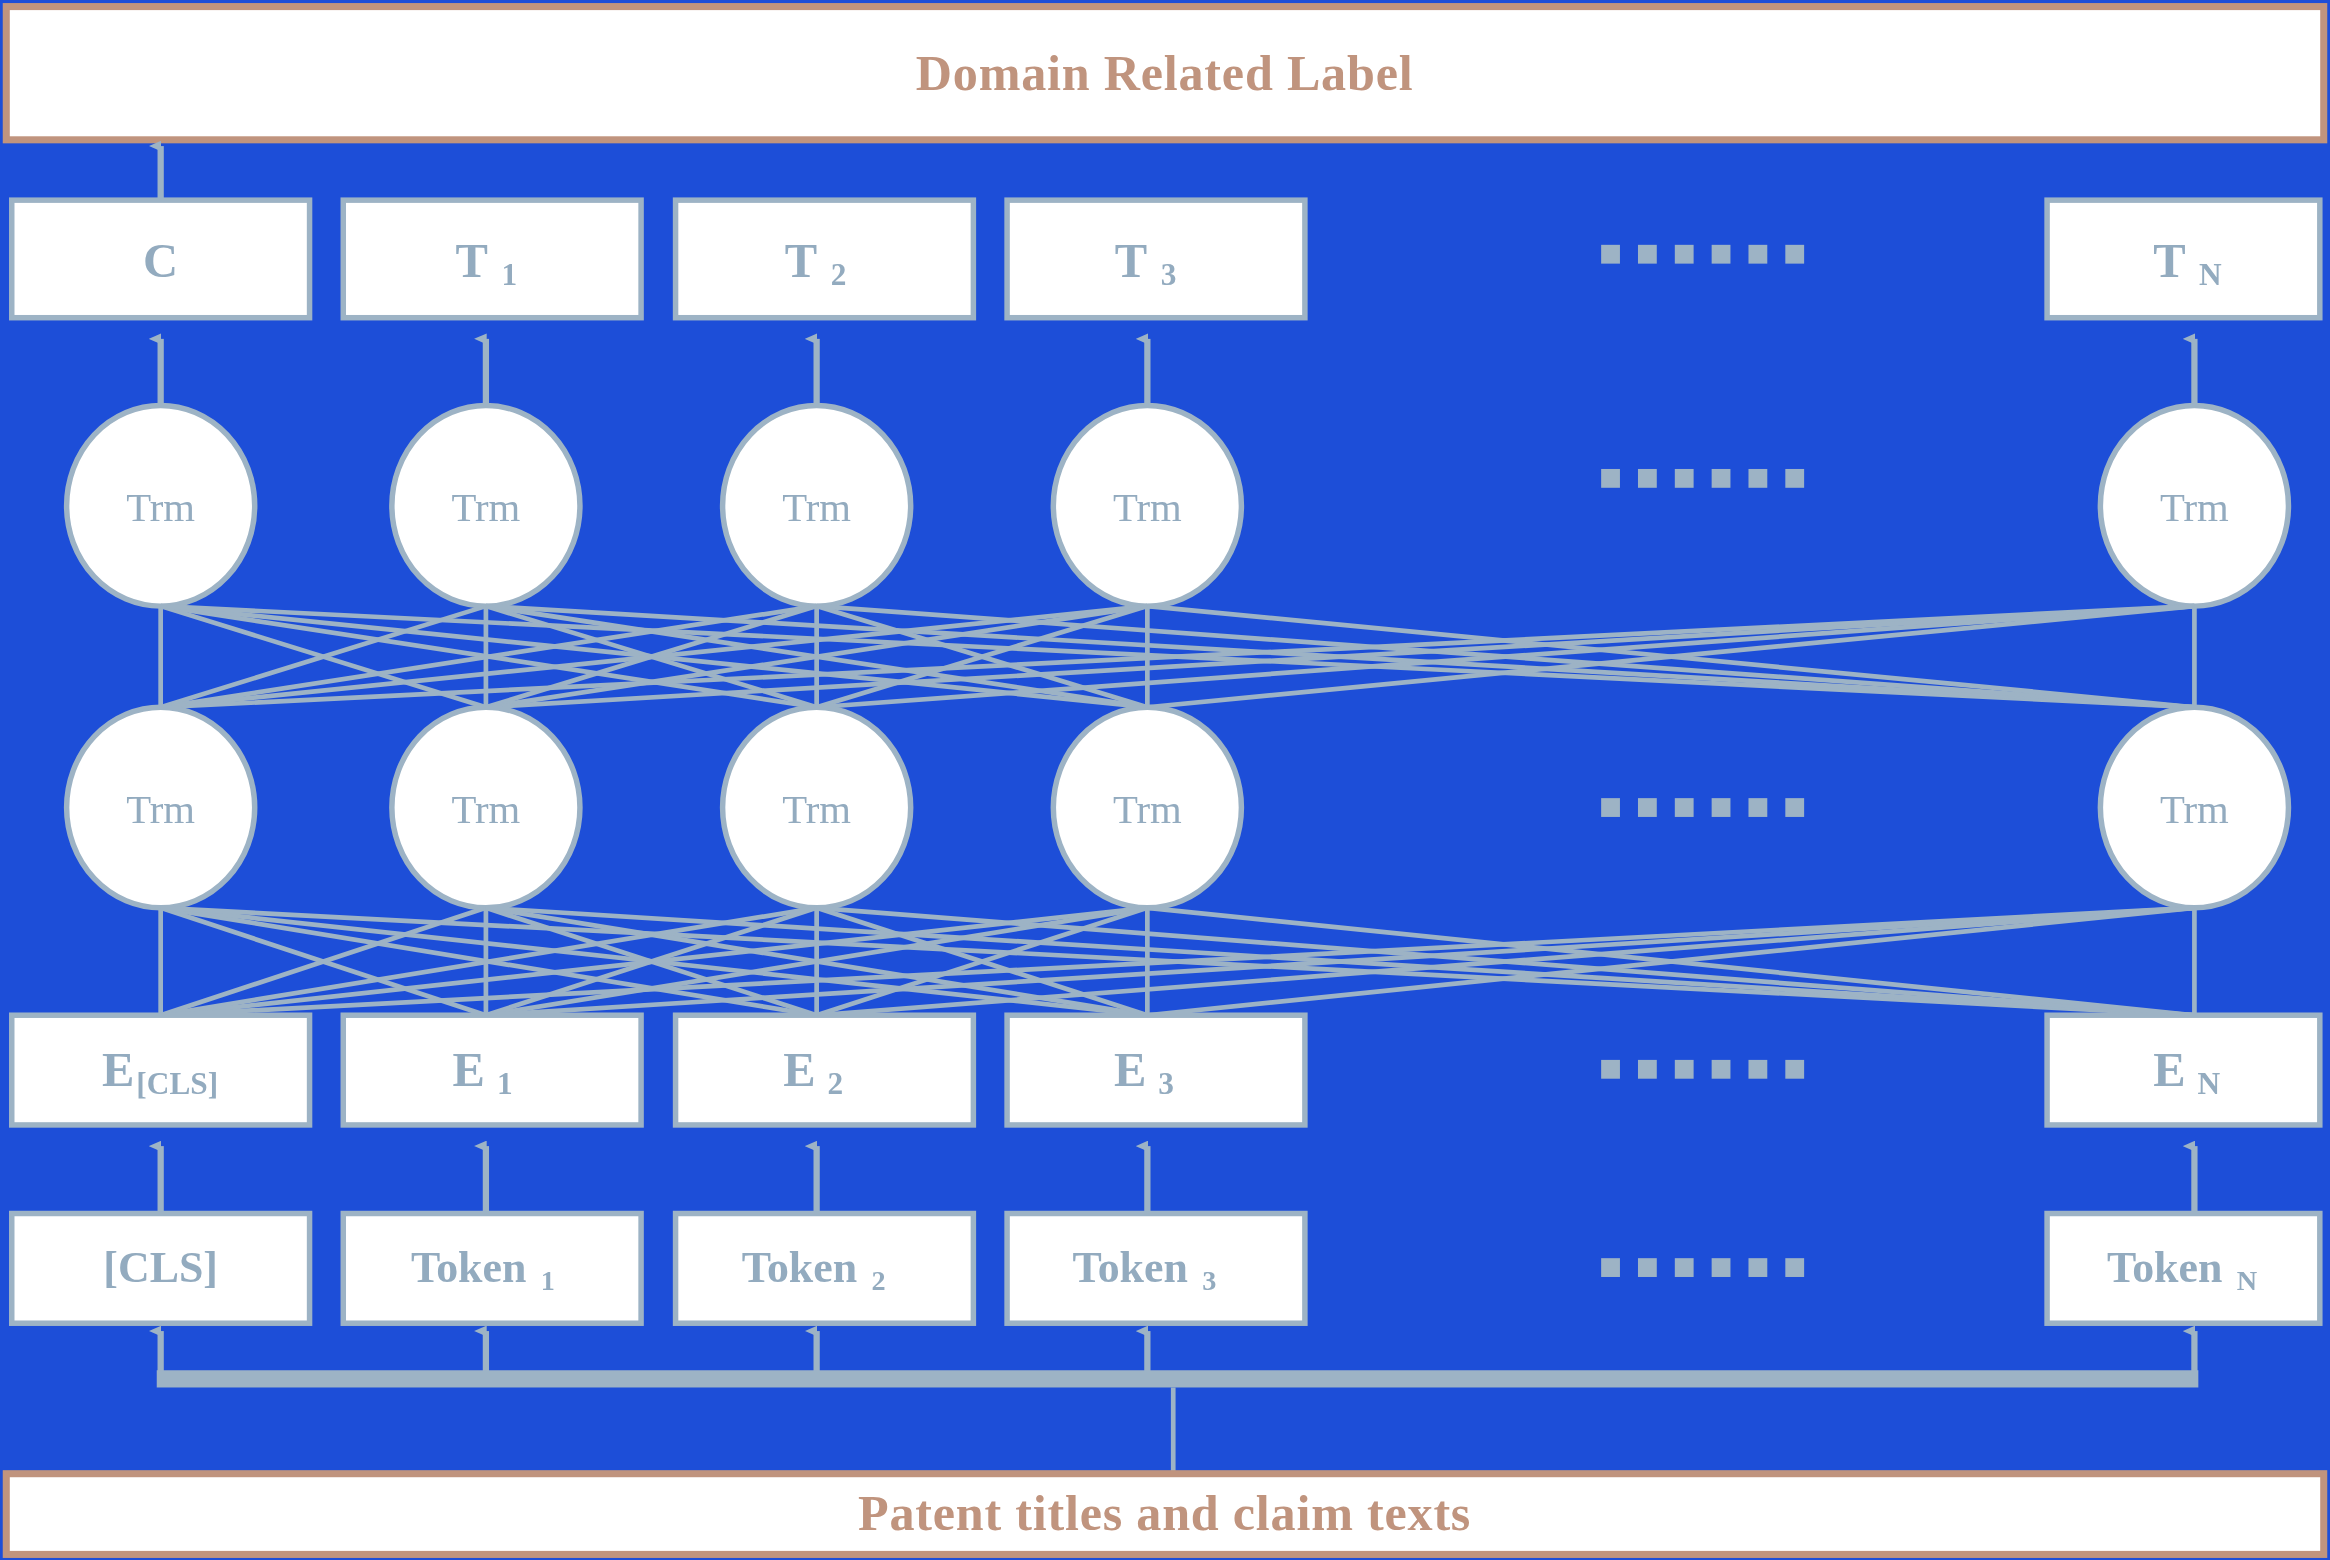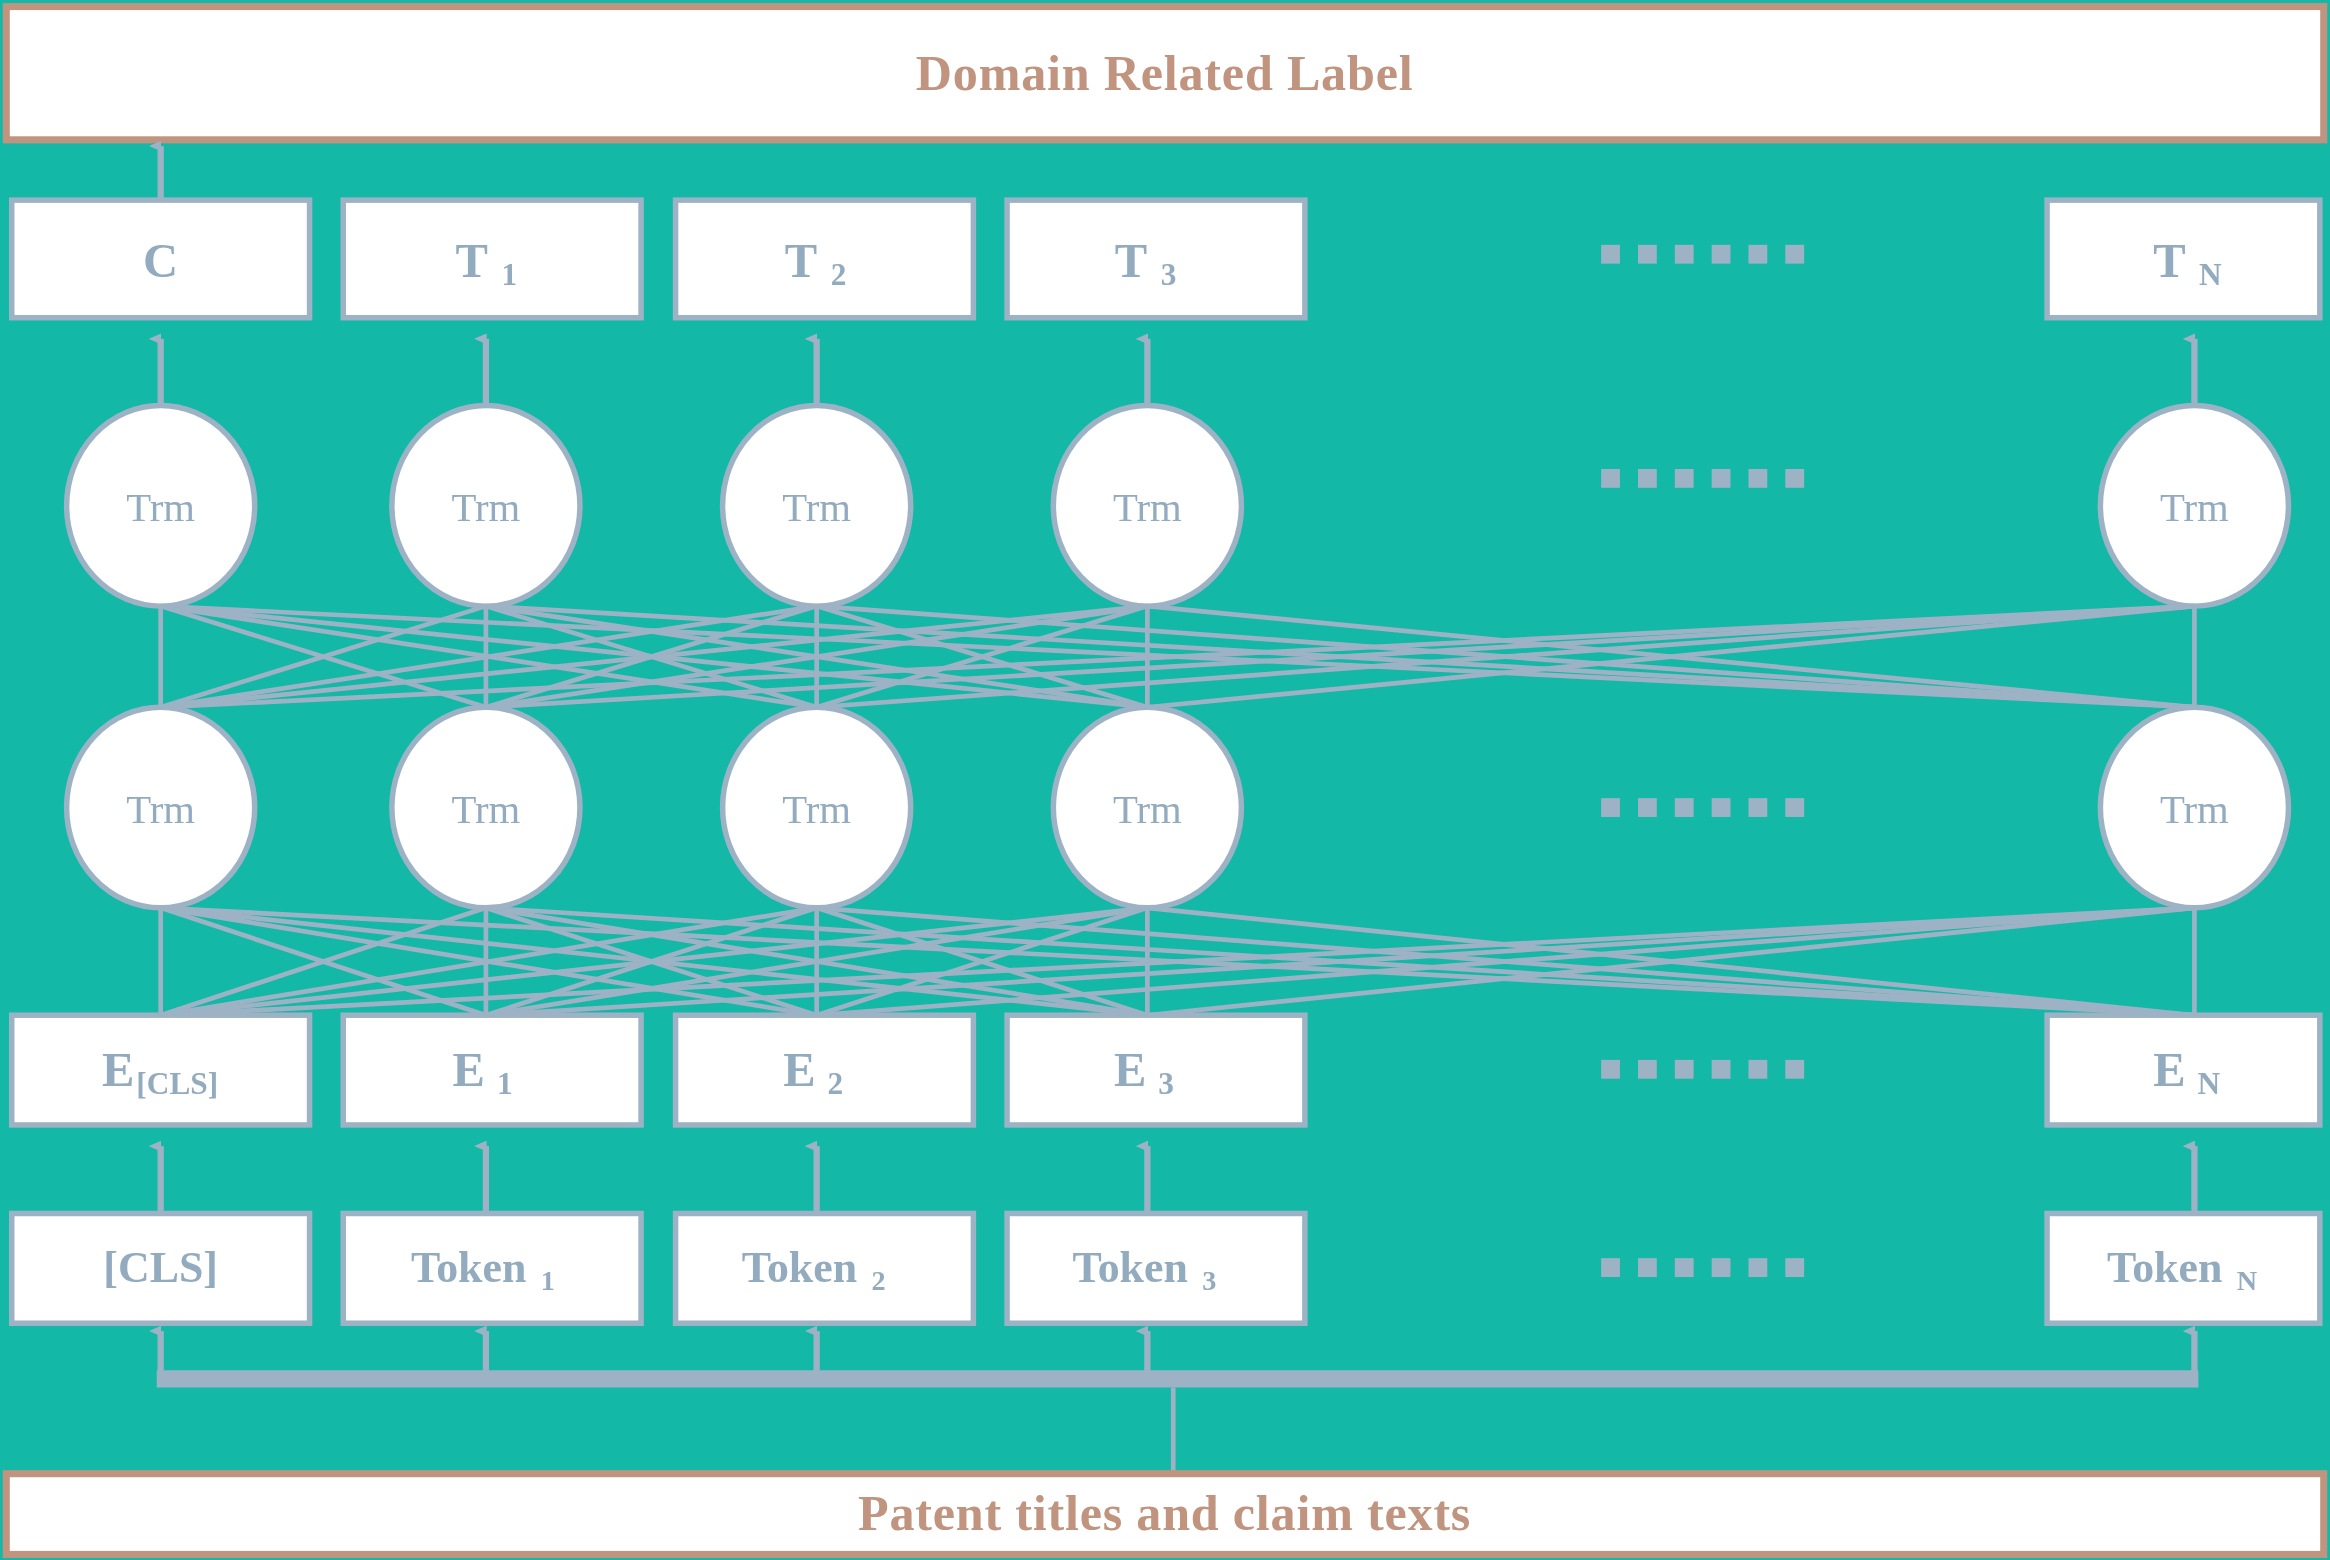"Domain Related Label" #stage { background: #14b8a6 -> #1d4ed8 }
